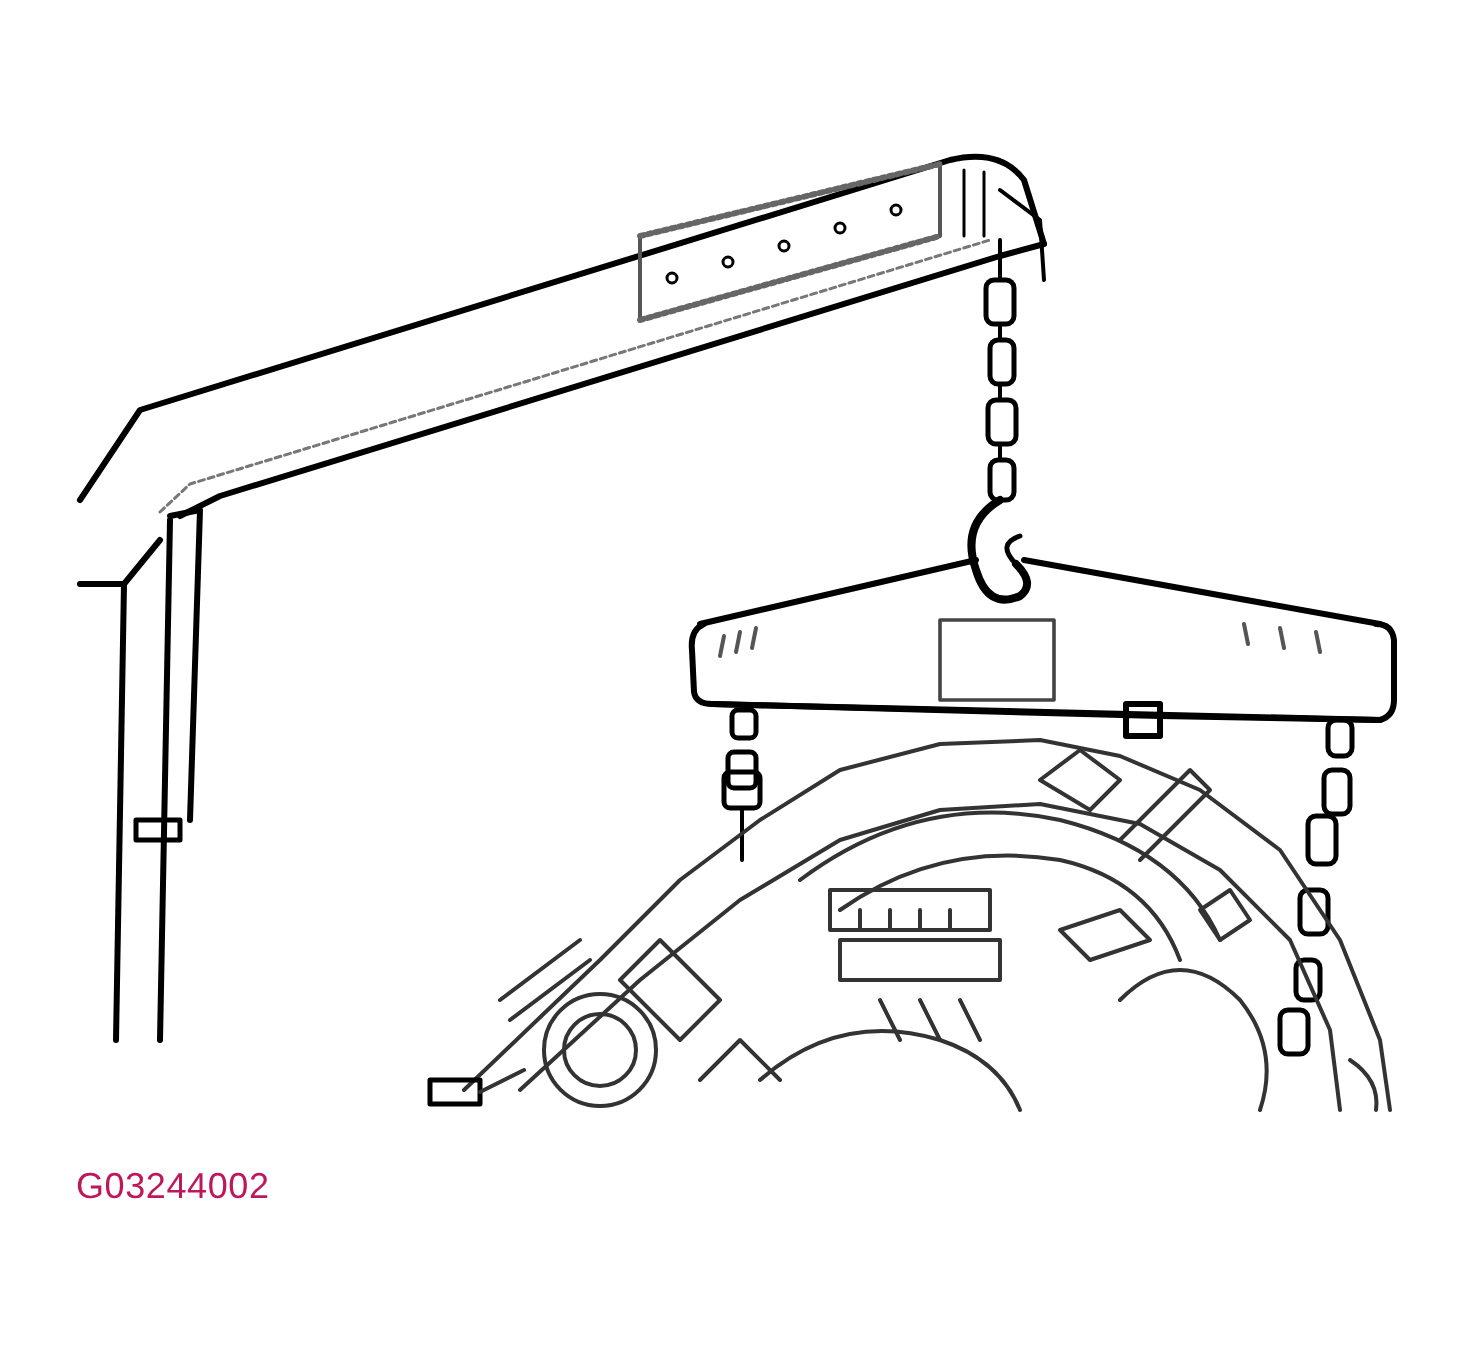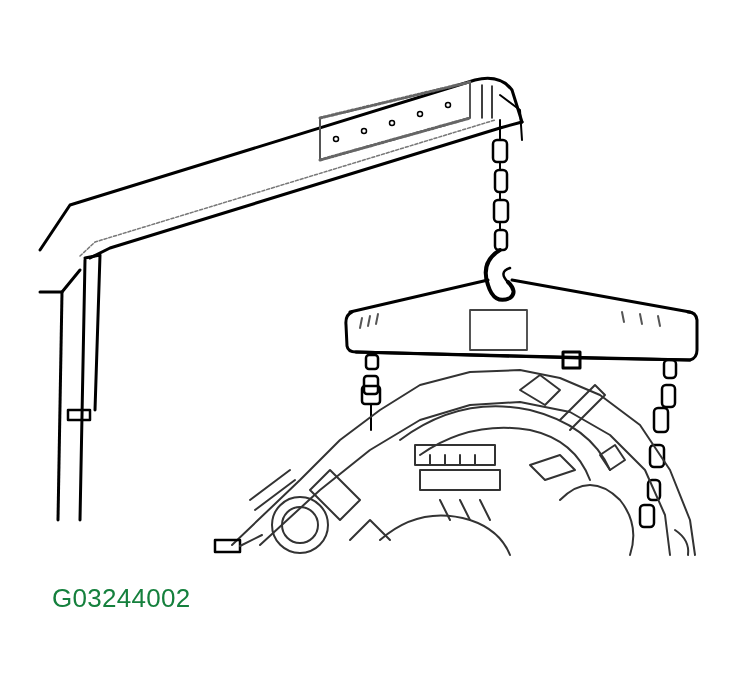"G03244002" .caption { color: #15803d -> #be185d; font-size: 26px -> 18px; left: 52px -> 38px }
